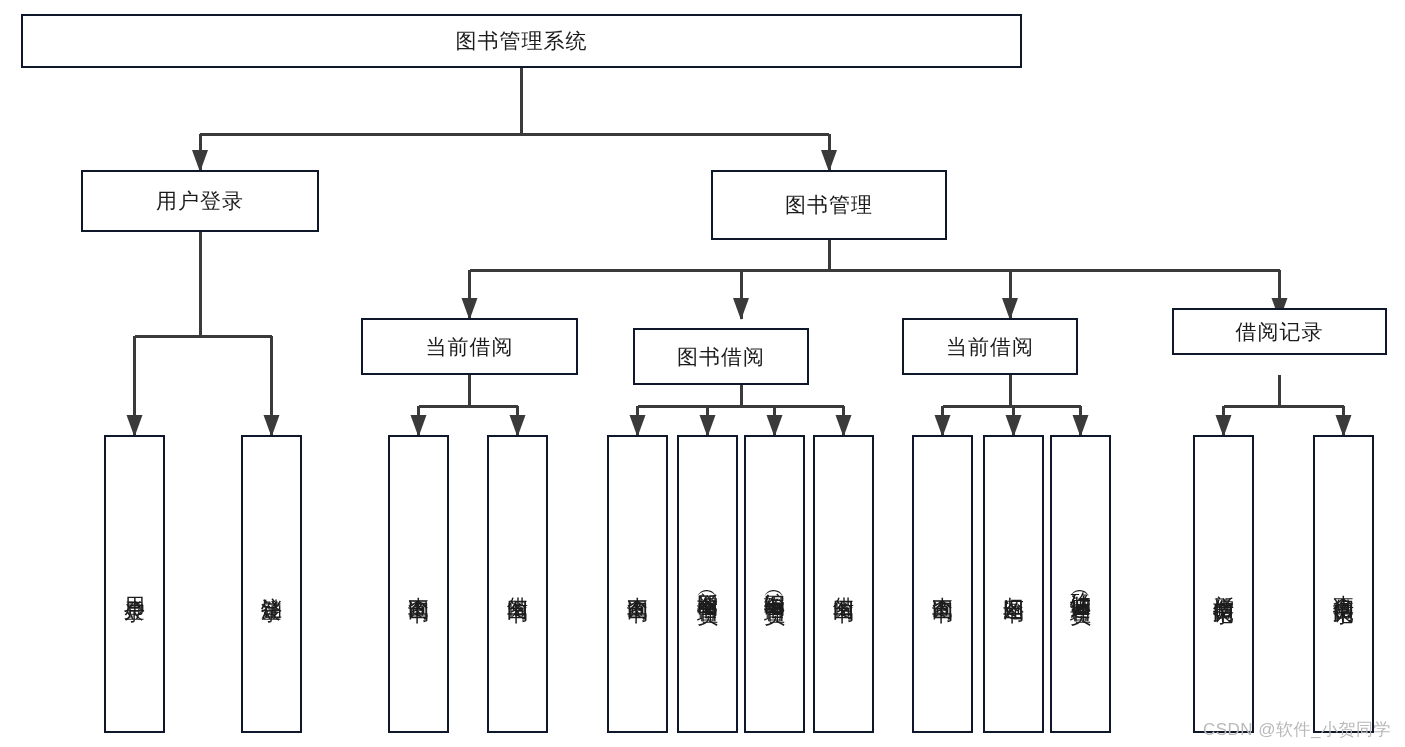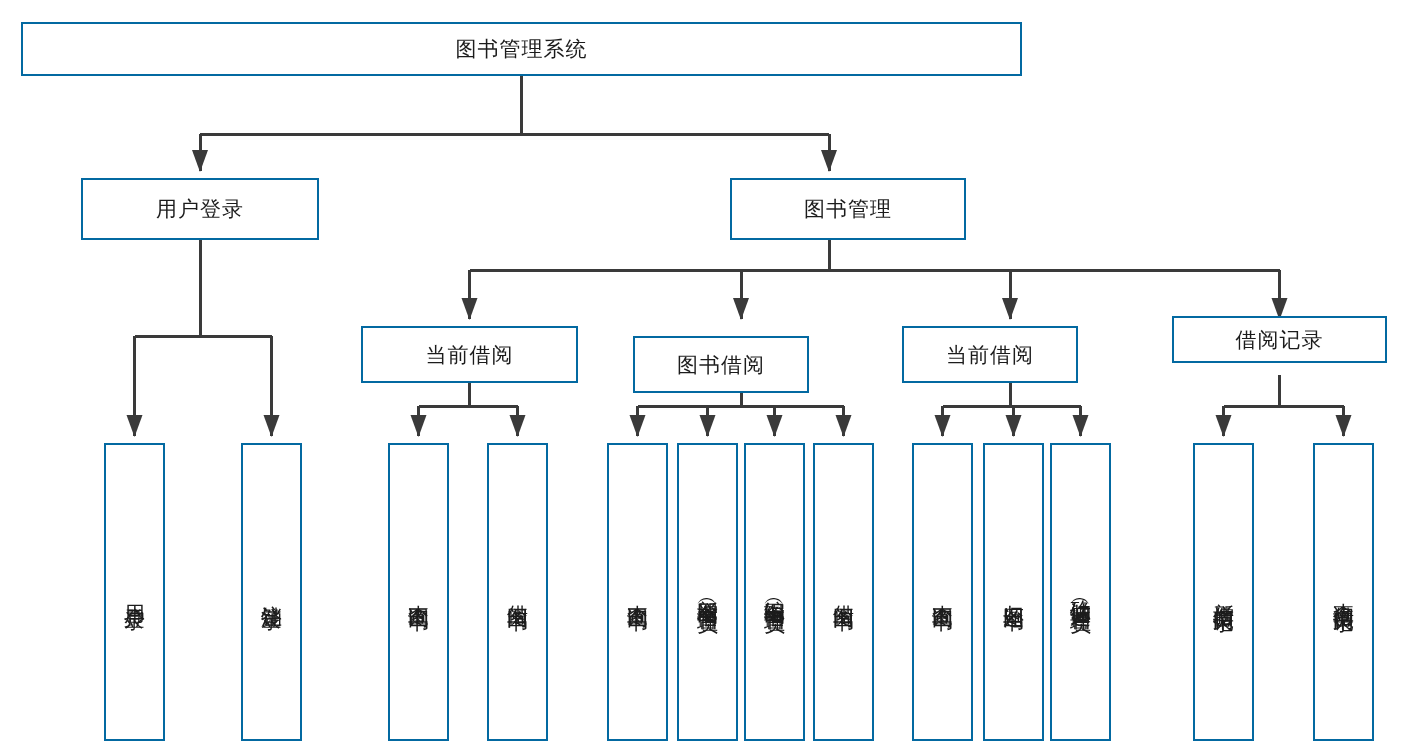"图书管理系统" .node { border: 2px solid #0369a1 -> 2px solid #0f172a; margin-top: 8px -> none }
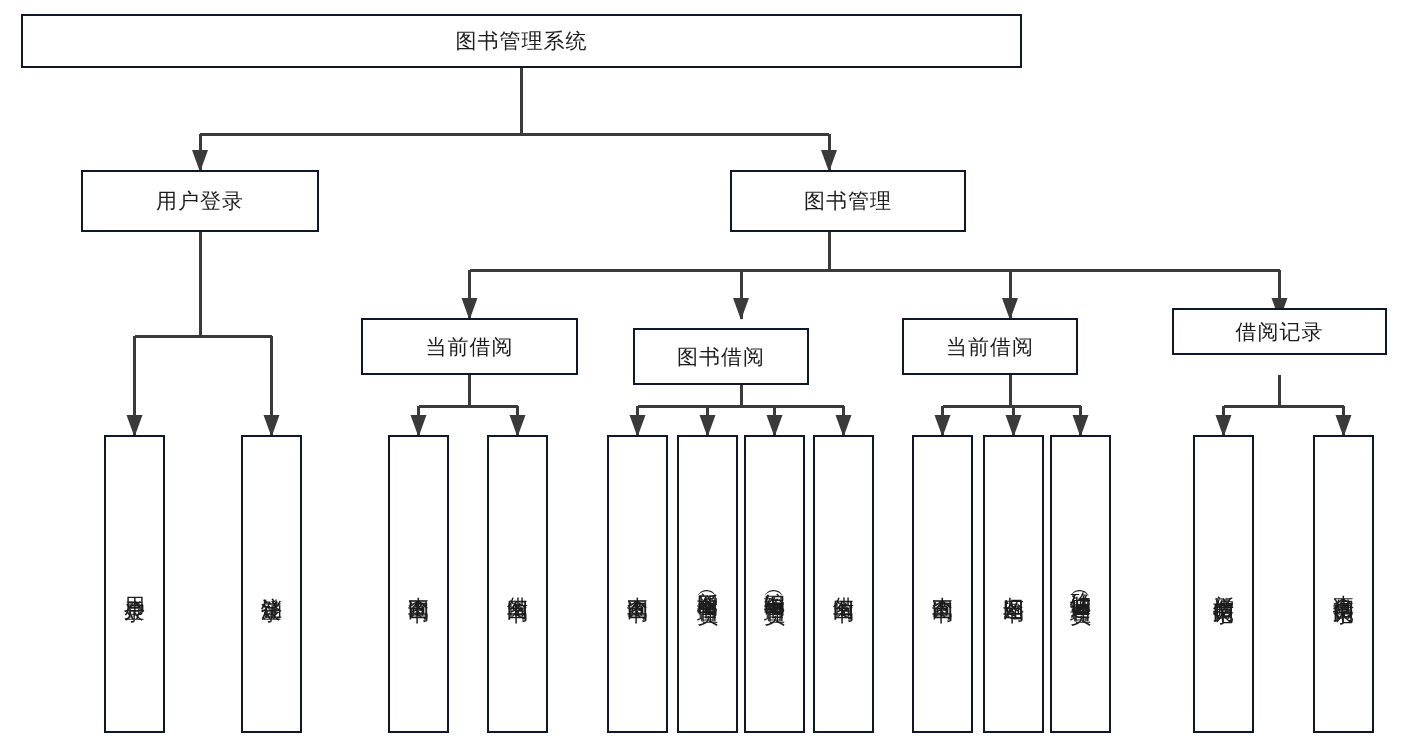"图书管理" div.node { height: 62px -> 70px; left: 730px -> 711px }
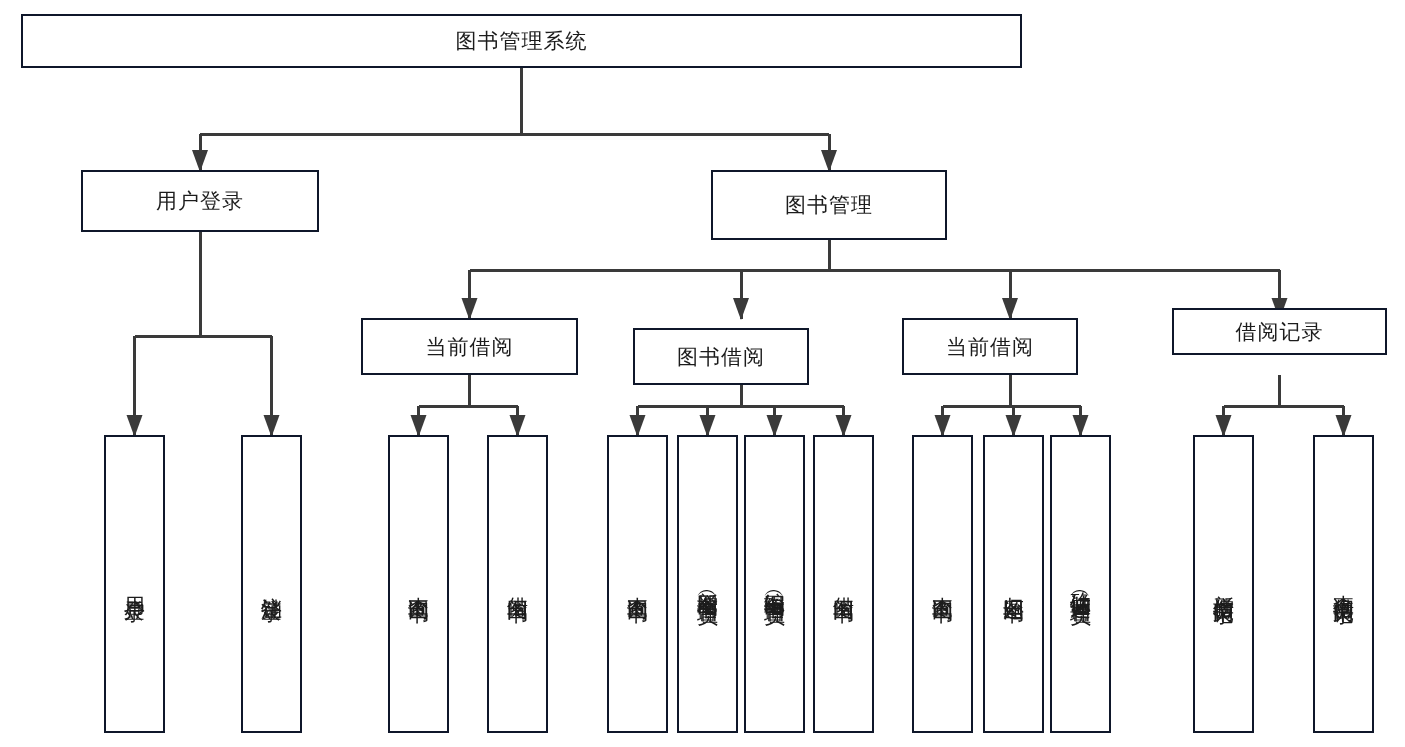"CSDN @软件_小贺同学" div { html: none -> <div>CSDN @软件_小贺同学</div> }
